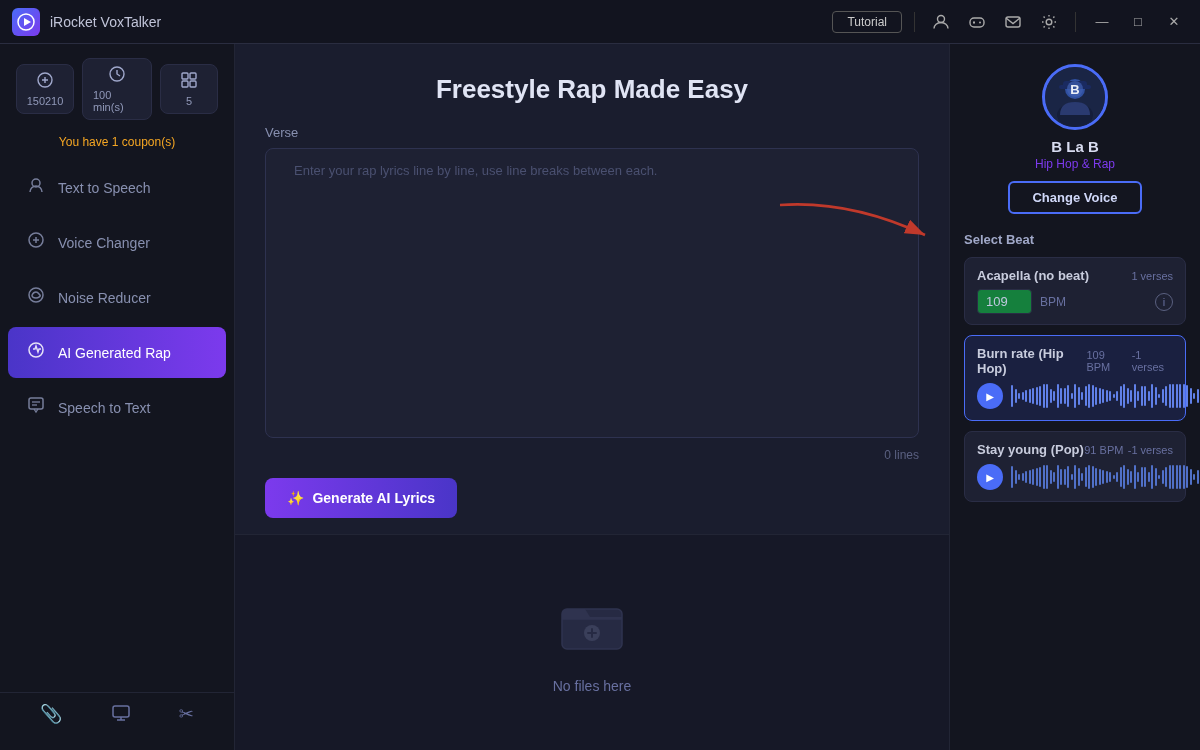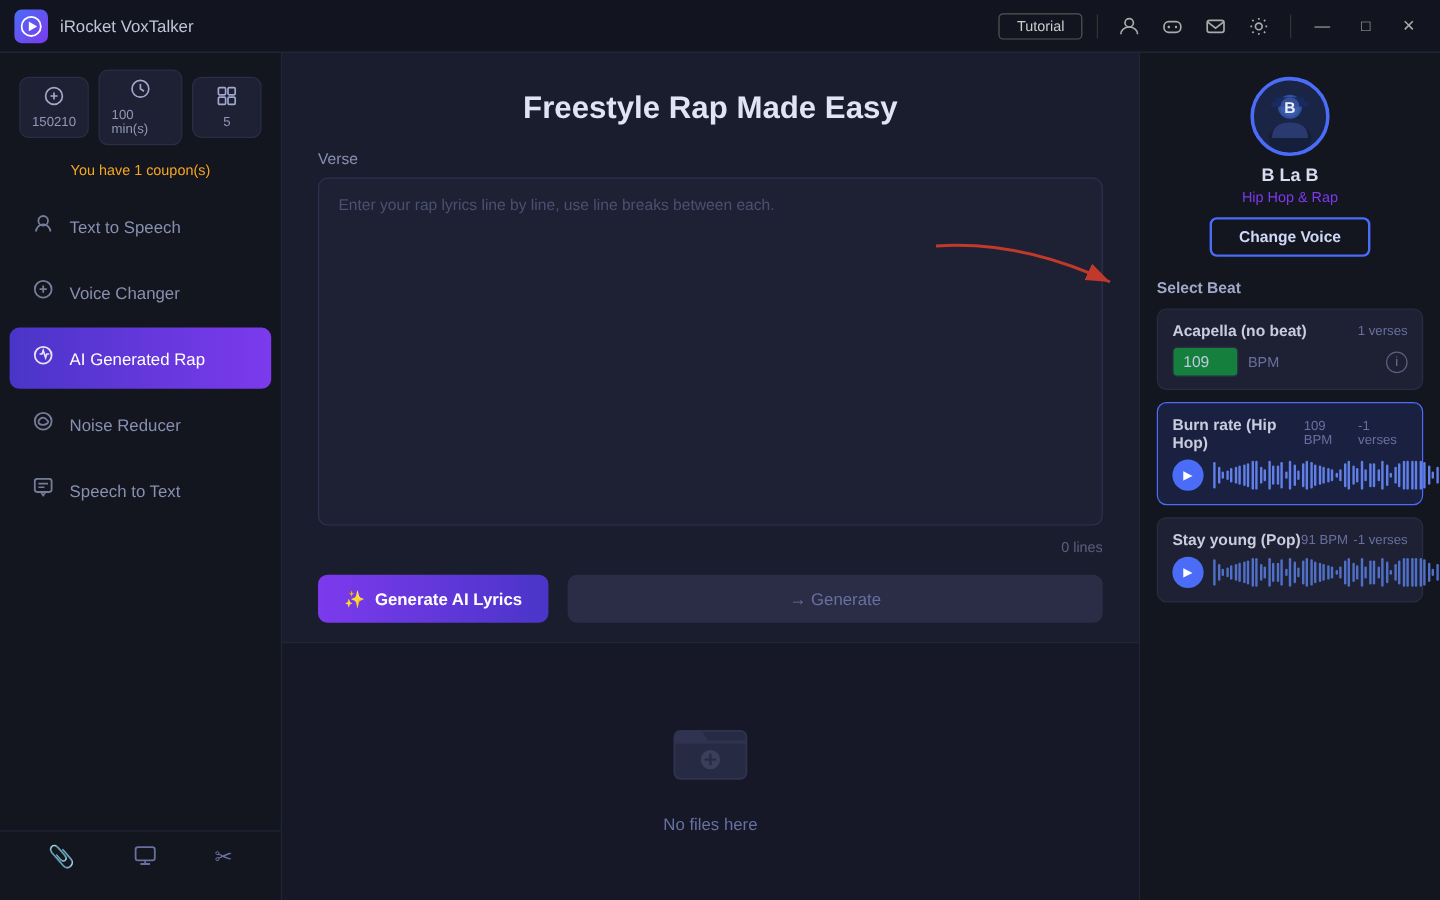"Enter your rap lyrics line" .verse-textarea { padding: 14px 16px -> 14px 28px }
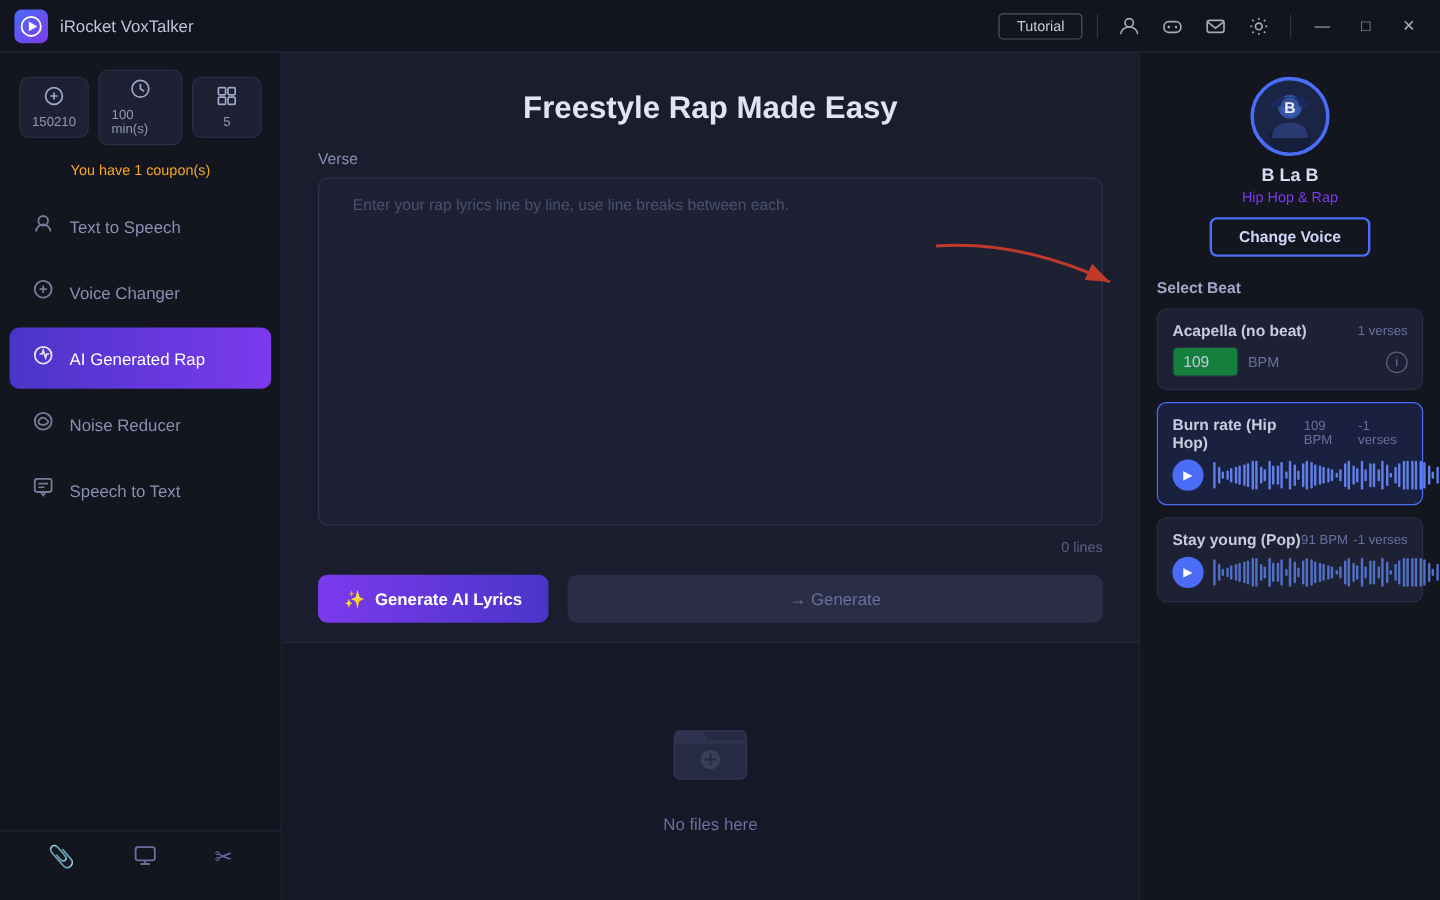"AI Generated Rap" div.nav-item { order: before "Noise Reducer" -> after "Noise Reducer" }
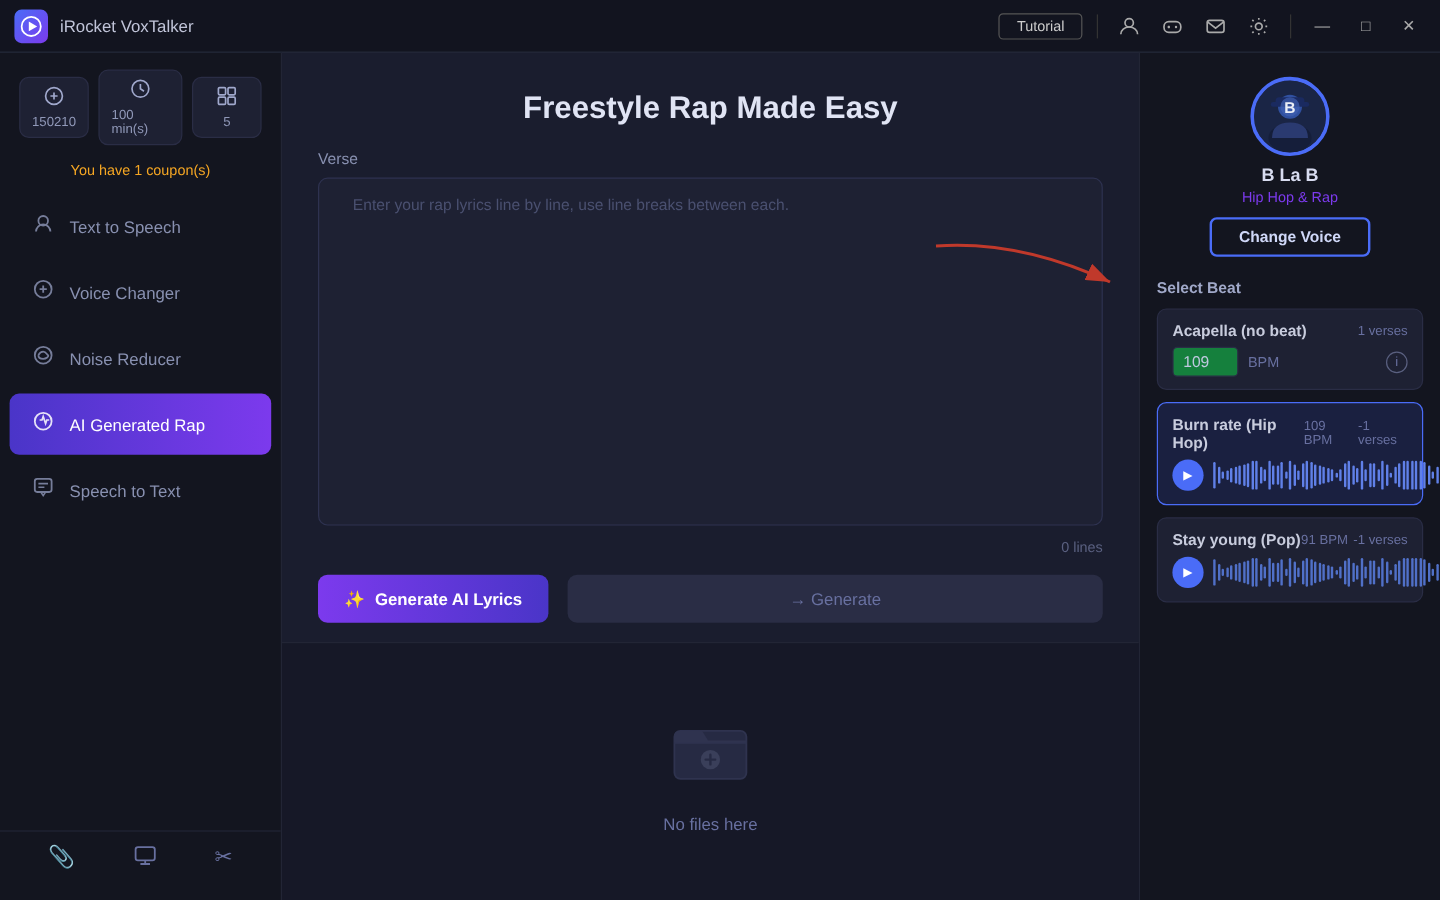"→ Generate" button.generate-btn { html: <button> <span>→ Generate</span> </button> -> none }
